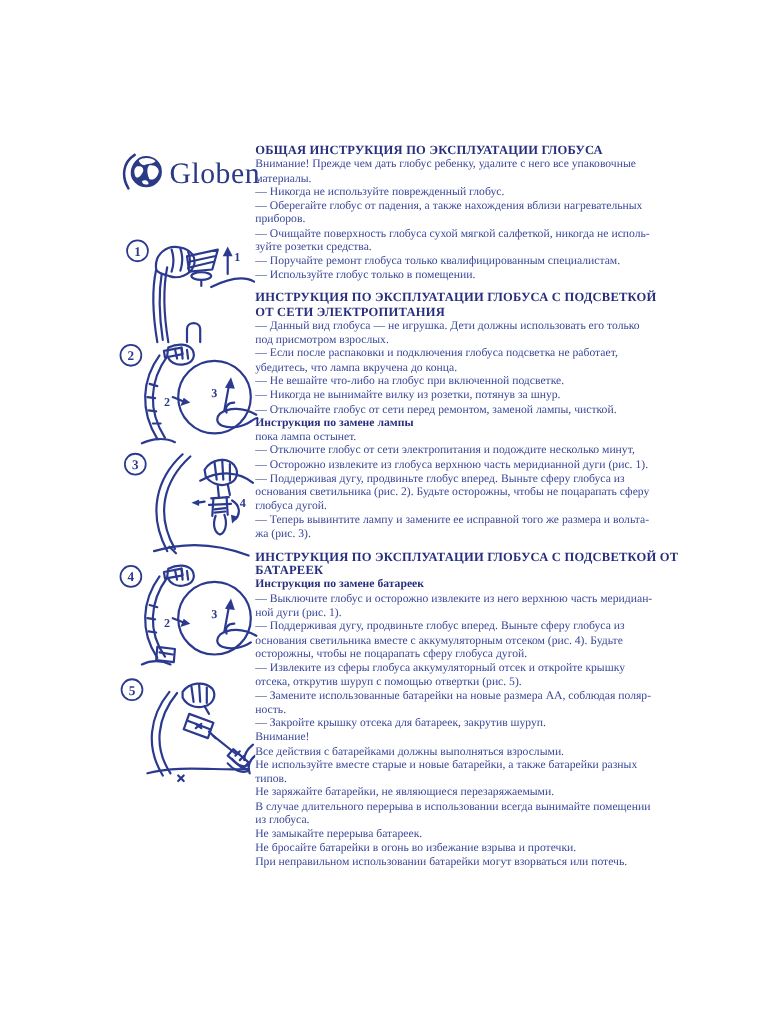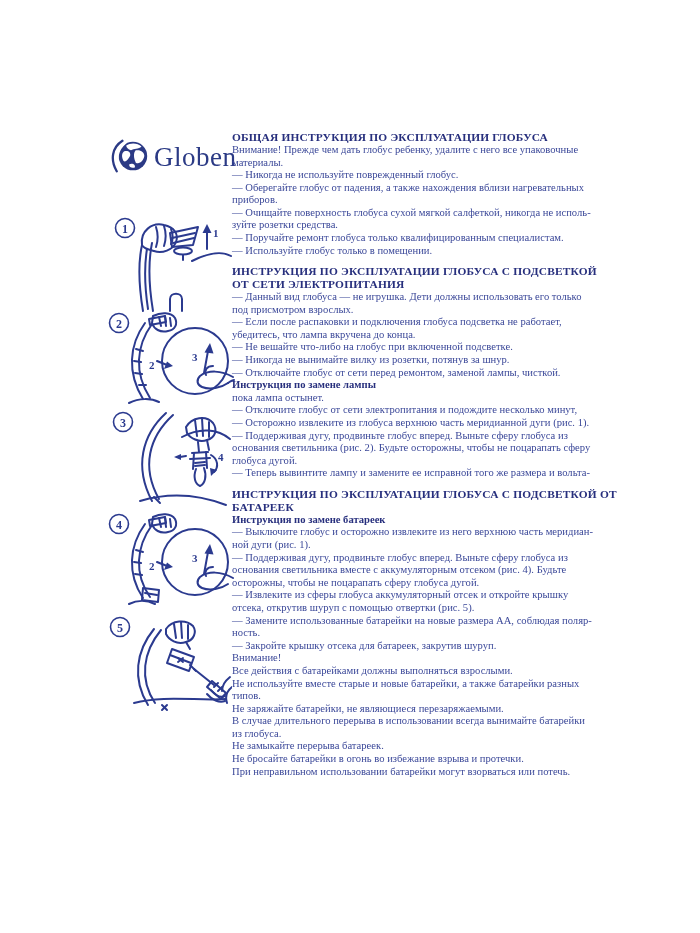"жа (рис. 3)." div.line { html: none -> <div>жа (рис. 3).</div> }
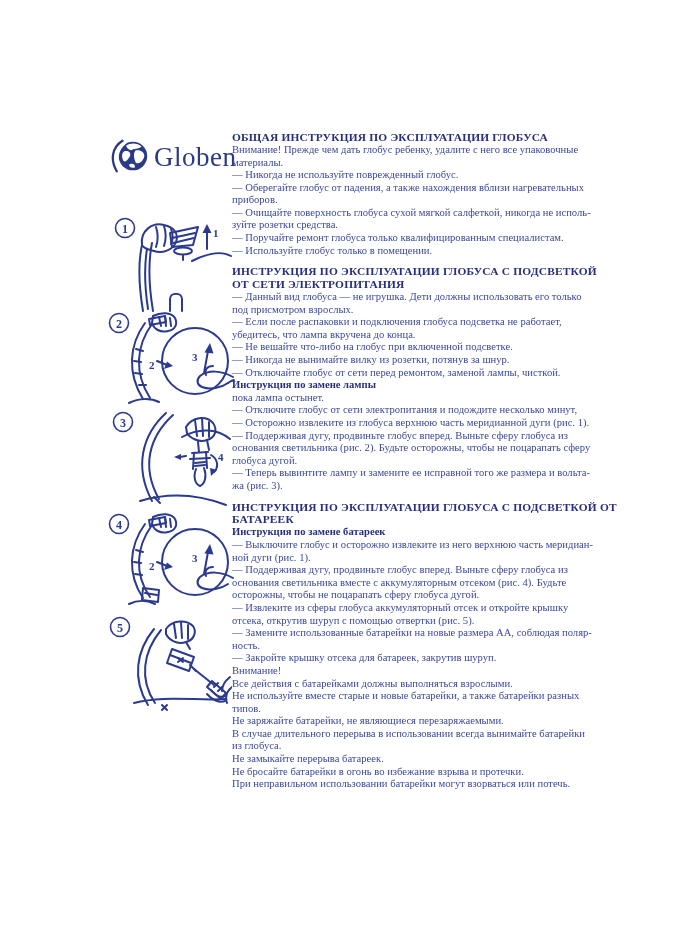"В случае длительного перерыва в" div.line { text: батарейки -> помещении }
